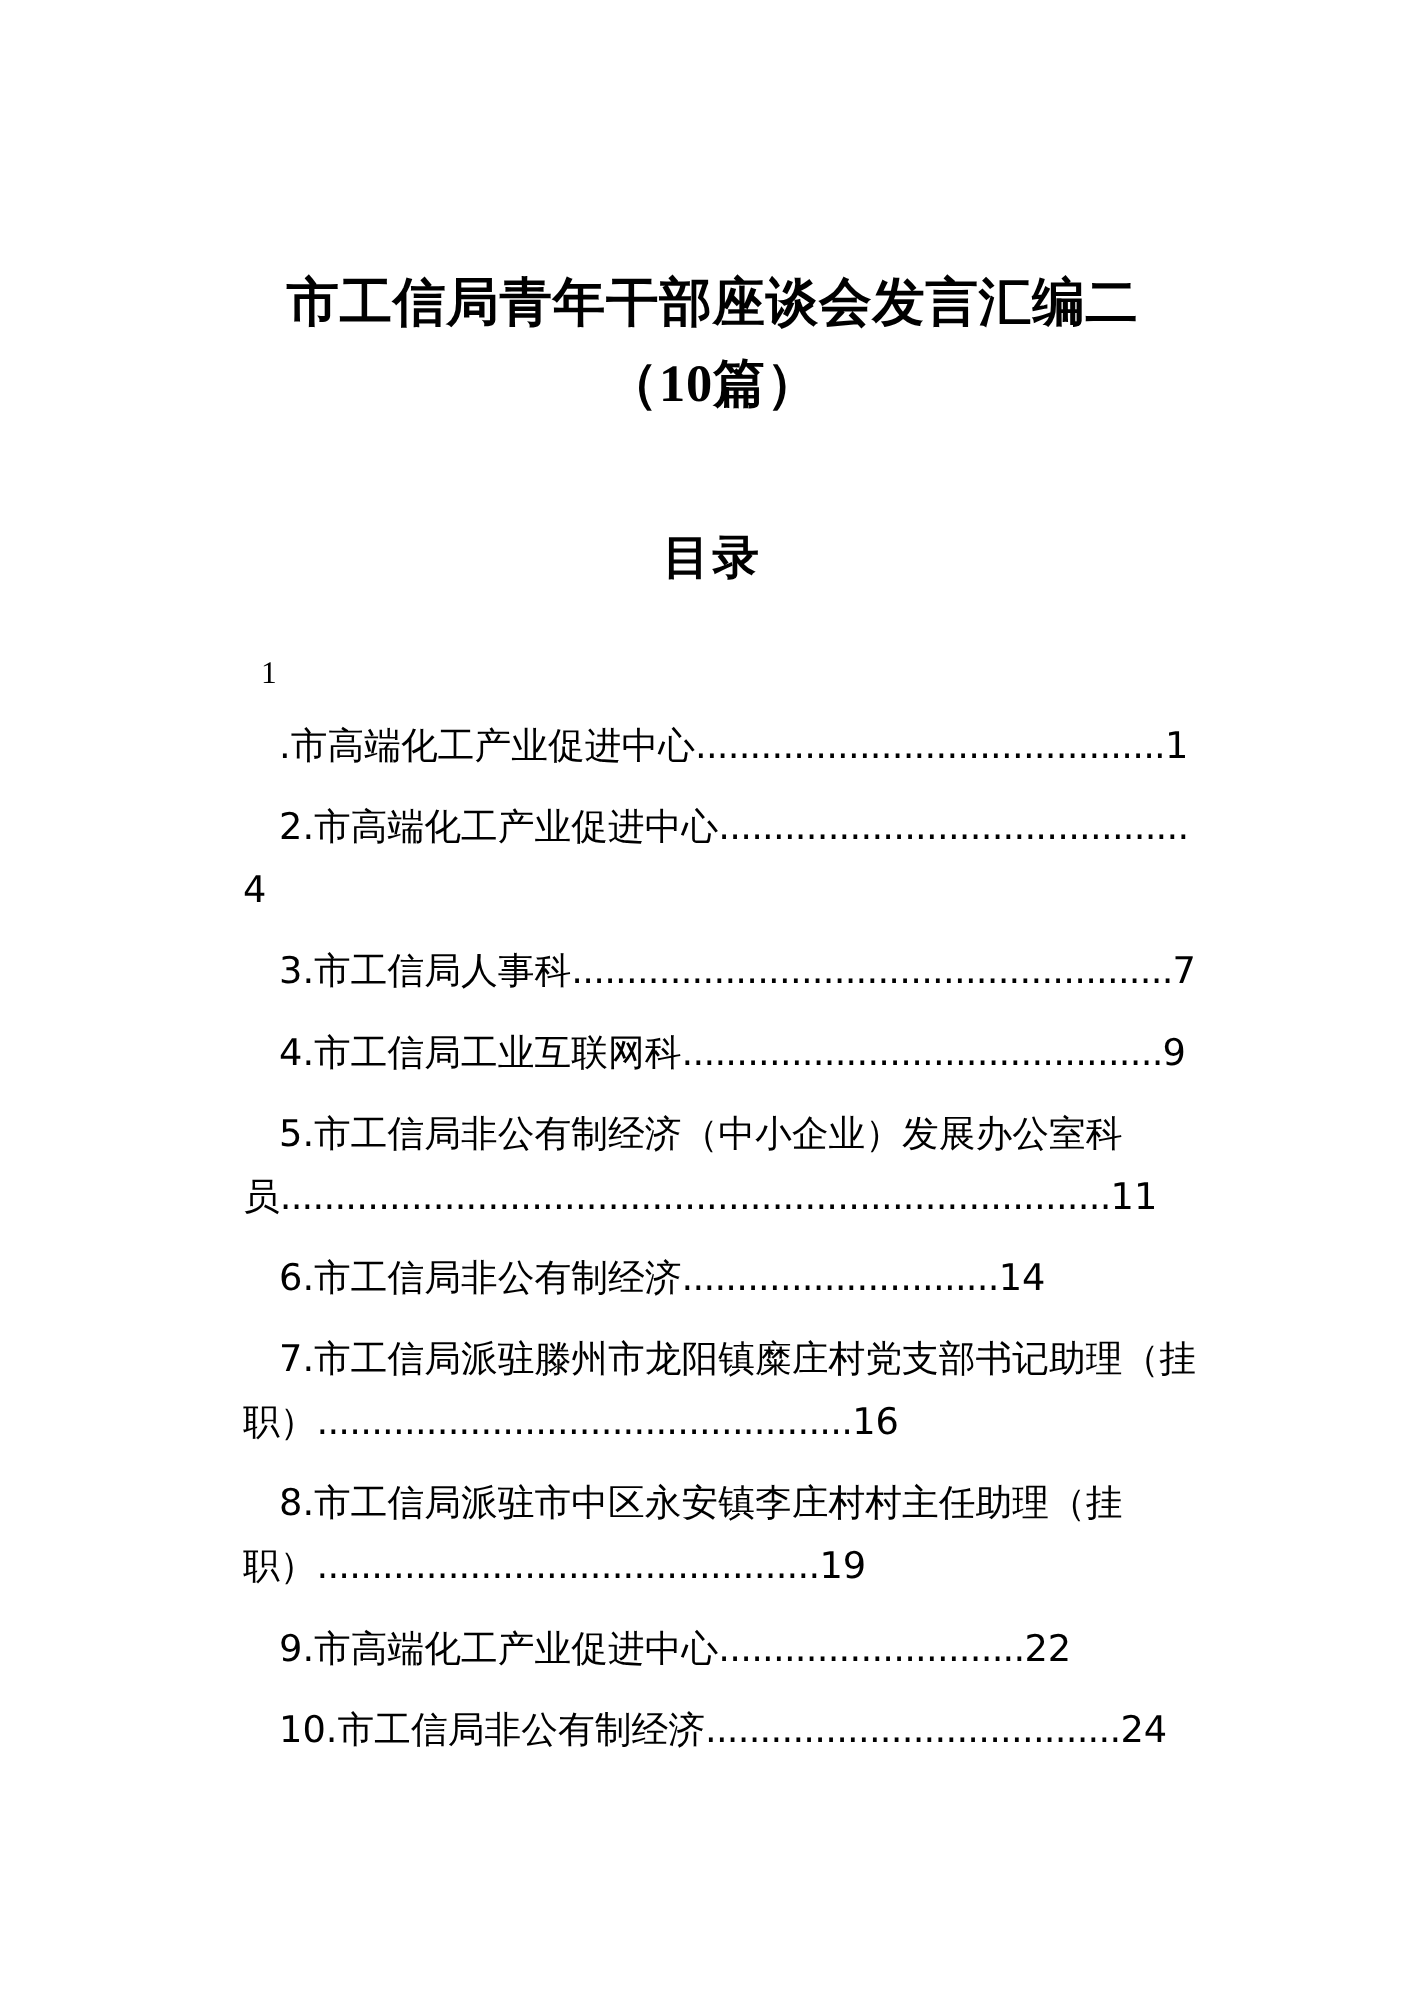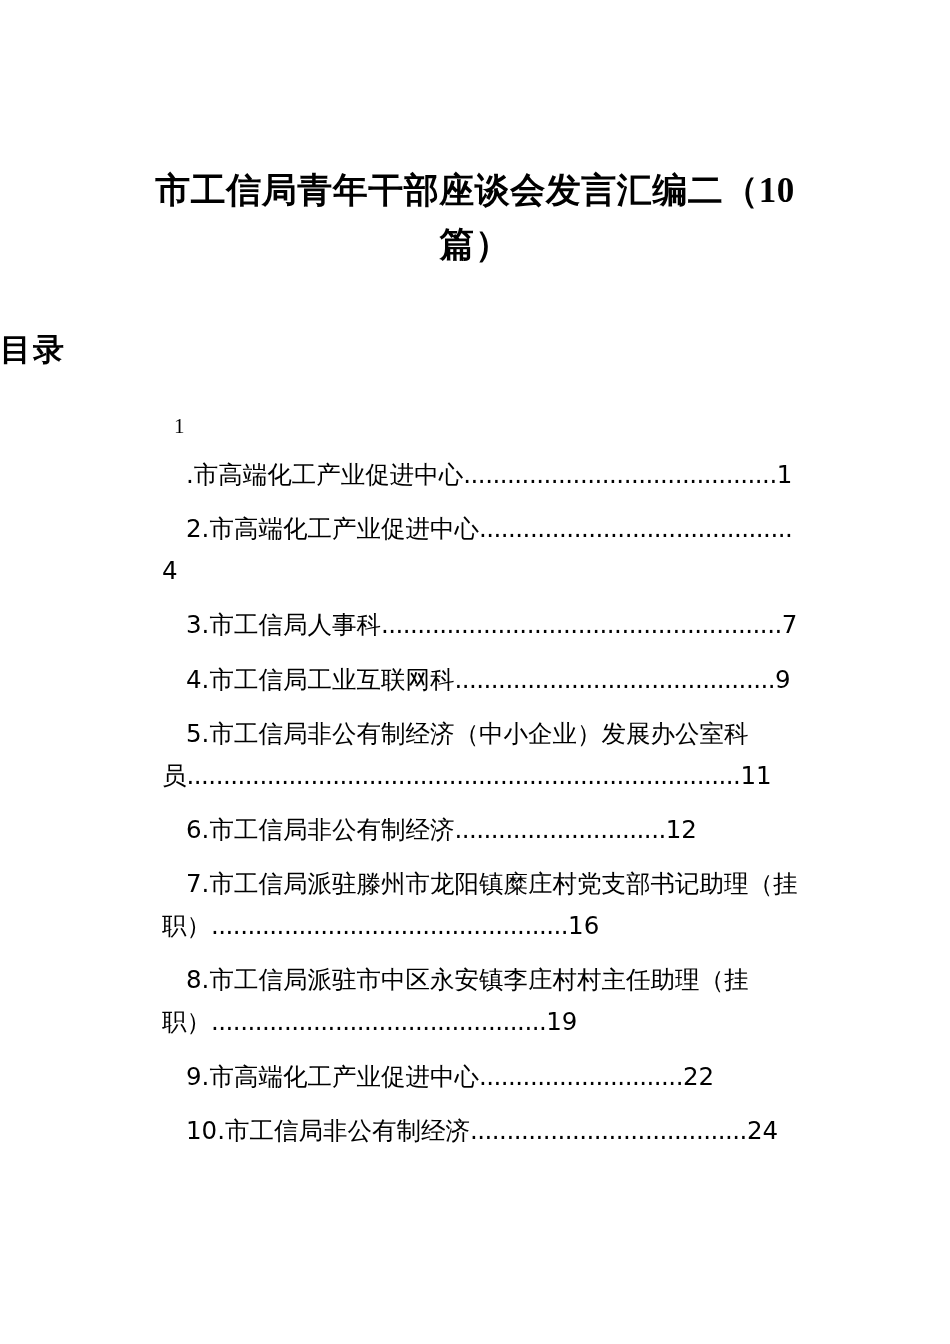"市工信局青年干部座谈会发言汇编二（10篇）" .doc-title { margin: 4px -> 15px }
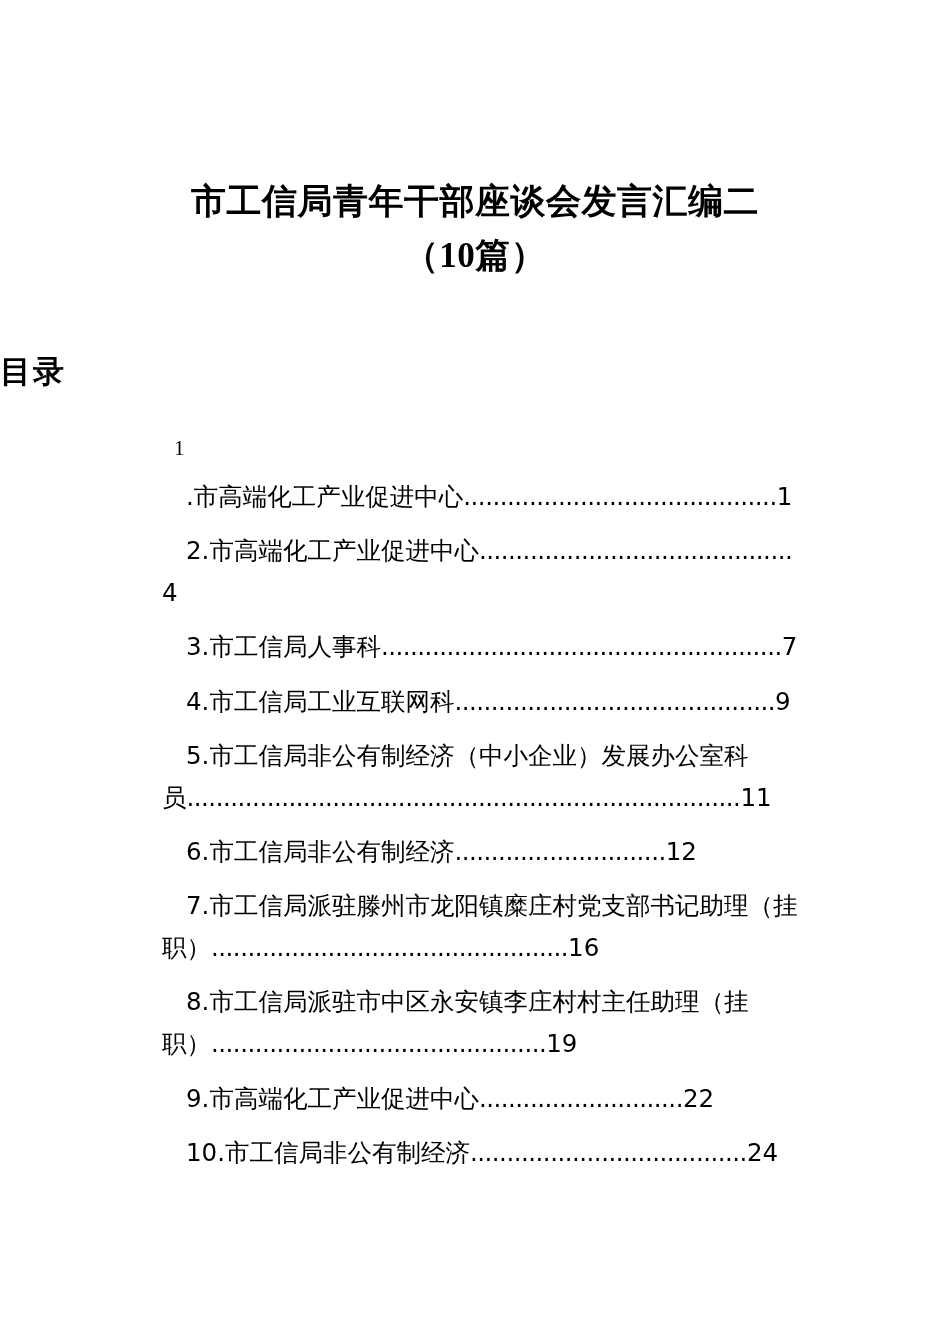"目录" .toc-heading { text-align: left -> center }
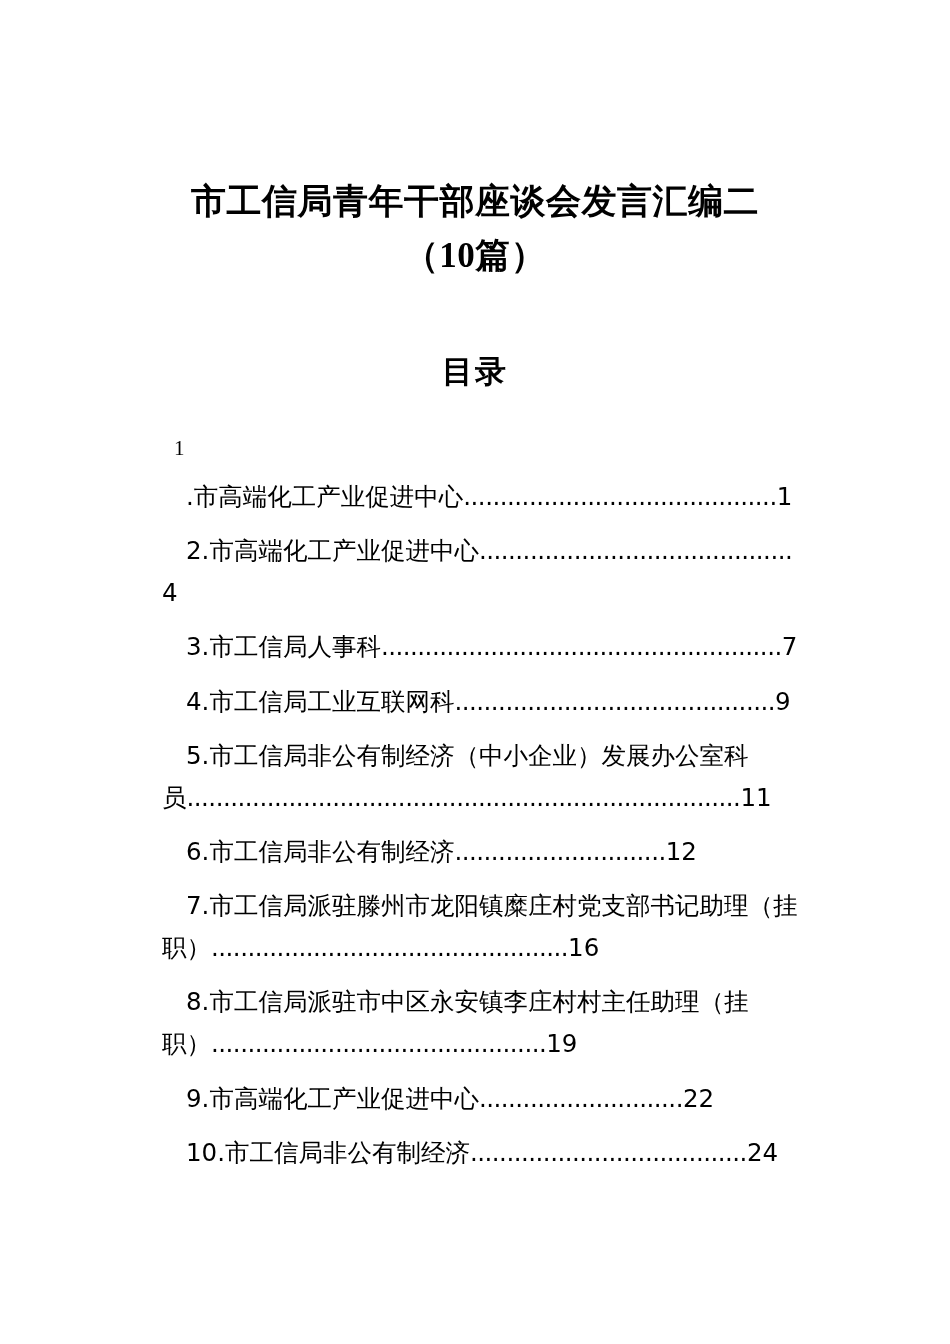"12" span.pg { text: 12 -> 14 }
